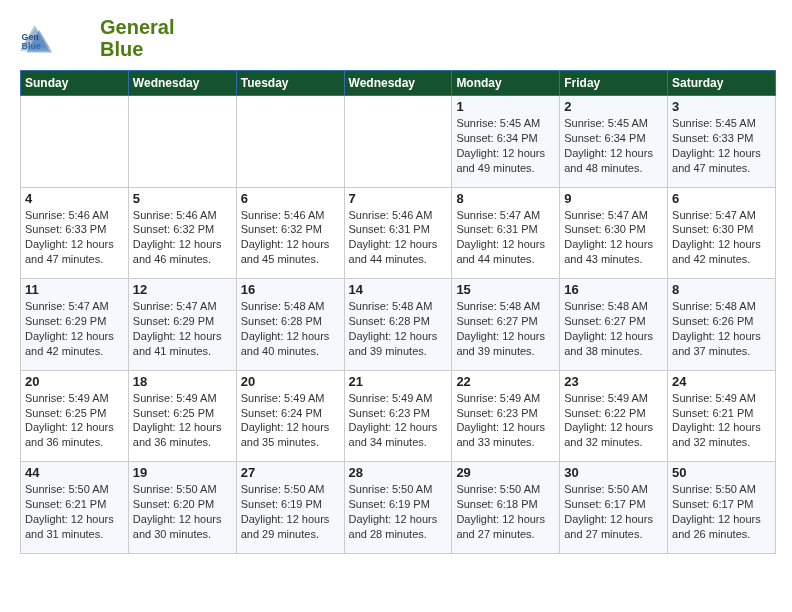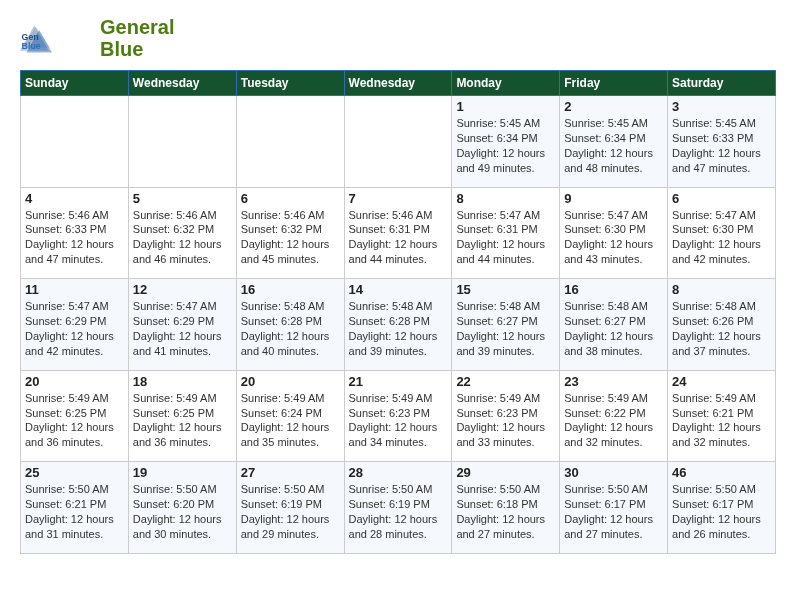"25" span.day-num { text: 25 -> 44 }
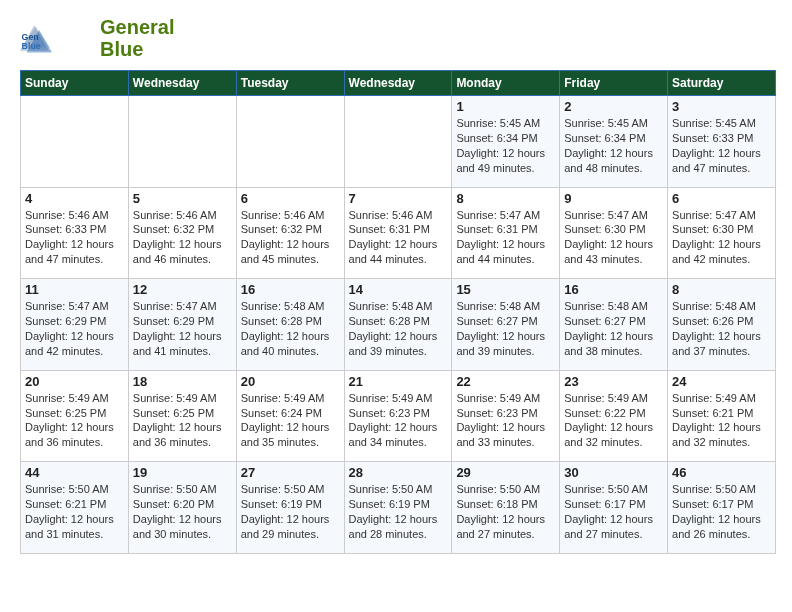"46" span.day-num { text: 46 -> 50 }
